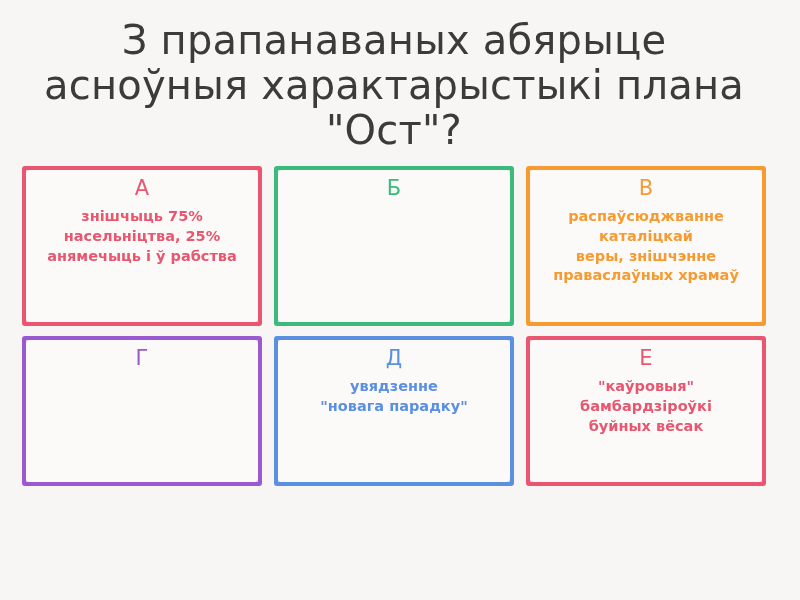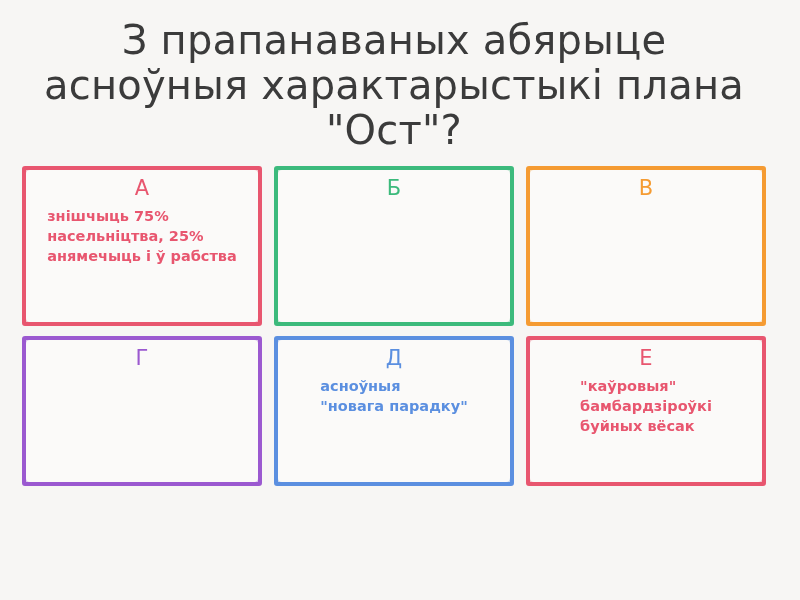"знішчыць 75%" .answer .text { text-align: none -> center }
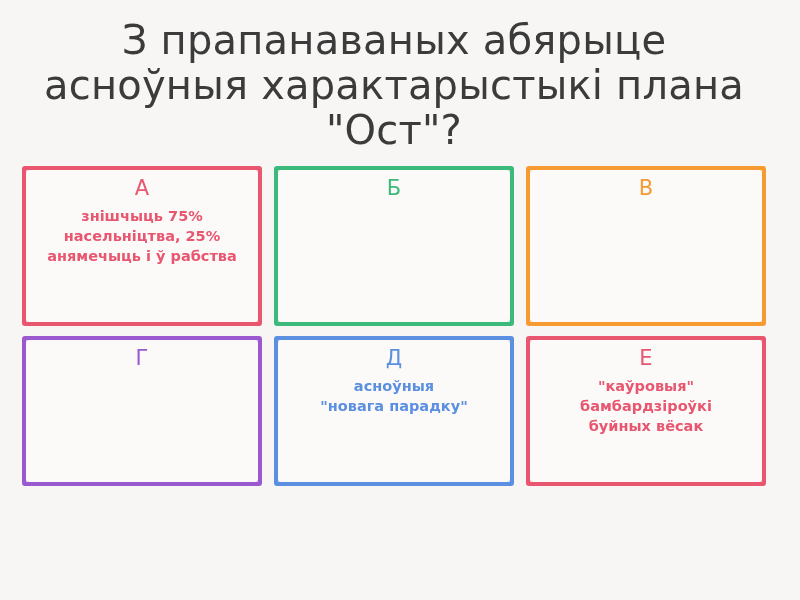"распаўсюджванне" div.text { html: none -> <div>распаўсюджванне каталіцкай веры, знішчэнне праваслаўных храмаў</div> }
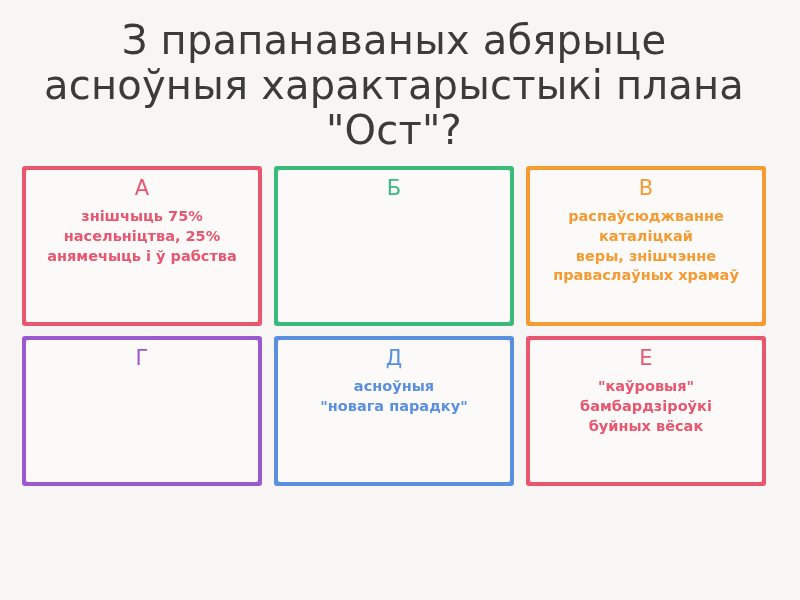"асноўныя" div.text { text: асноўныя -> увядзенне }
